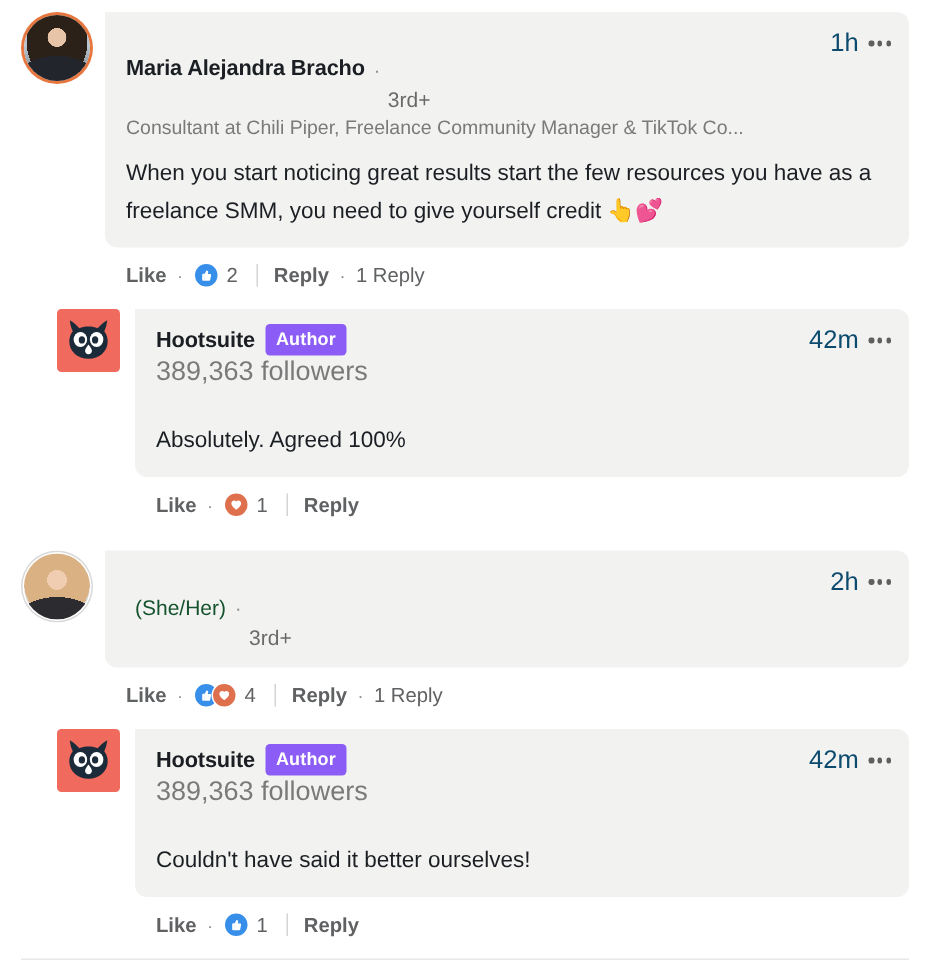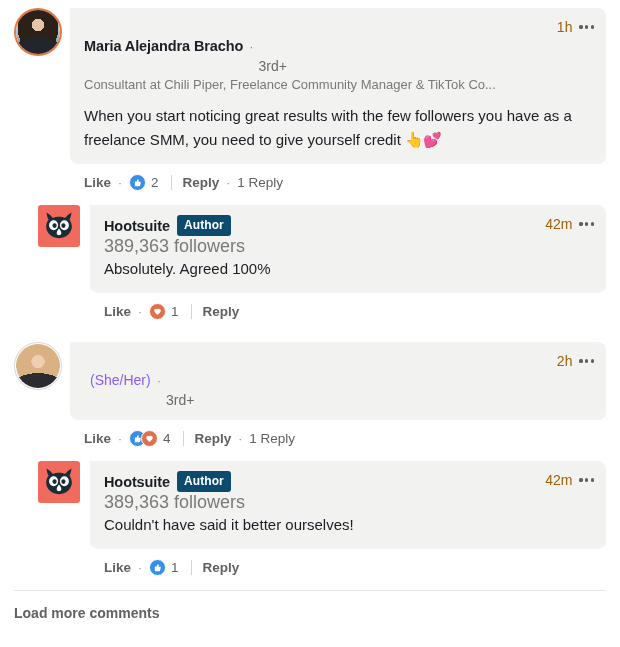"1h" .timestamp { color: #a16207 -> #0c4a6e; font-size: 14px -> 17px }
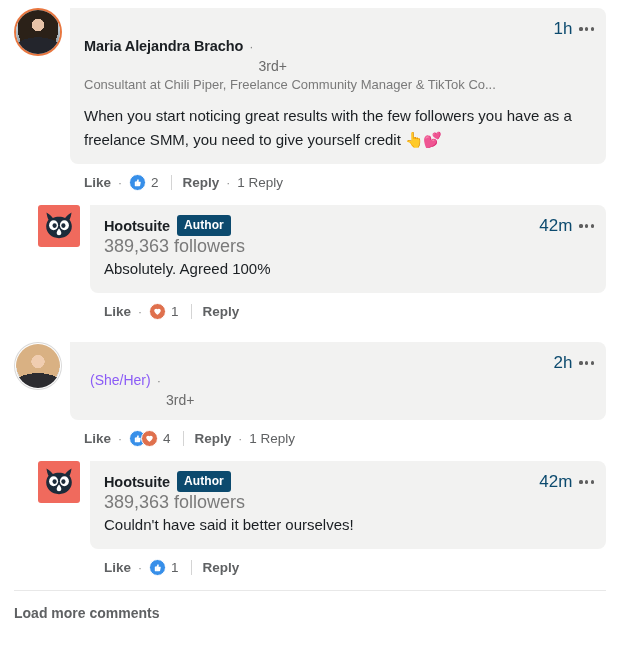"When you start noticing great" span { text: with the few followers -> start the few resources }
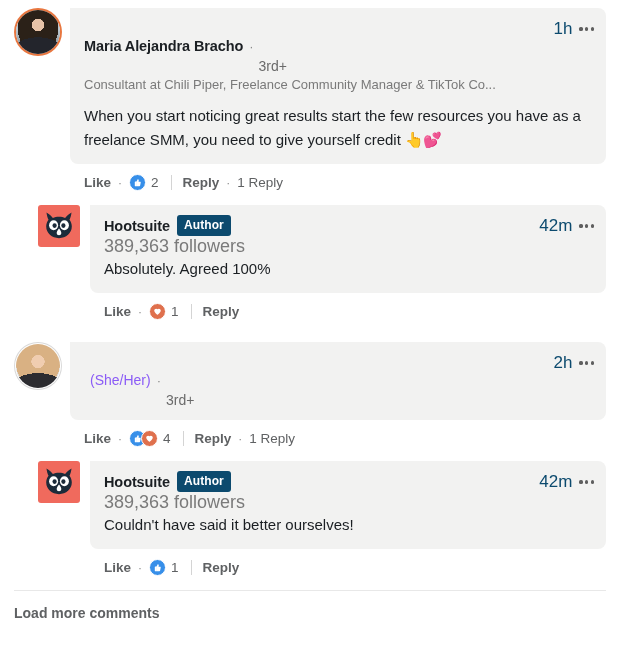"Author" .author-badge { background: #0c4a6e -> #8b5cf6 }
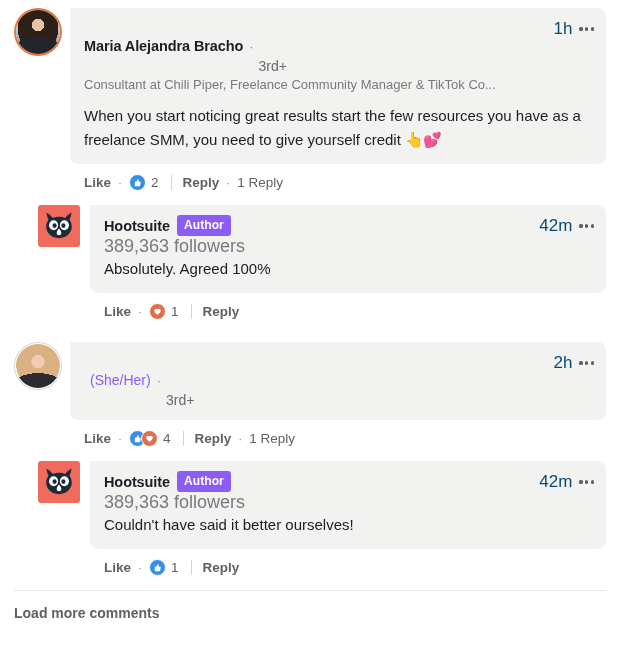"Absolutely. Agreed 100%" .body-text.tight { margin-top: 2px -> 26px }
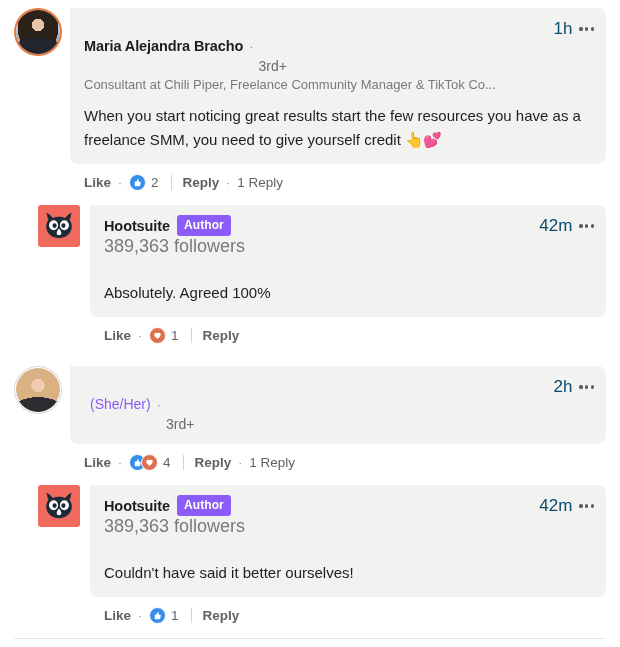"(She/Her)" .pronouns { color: #8b5cf6 -> #14532d }
